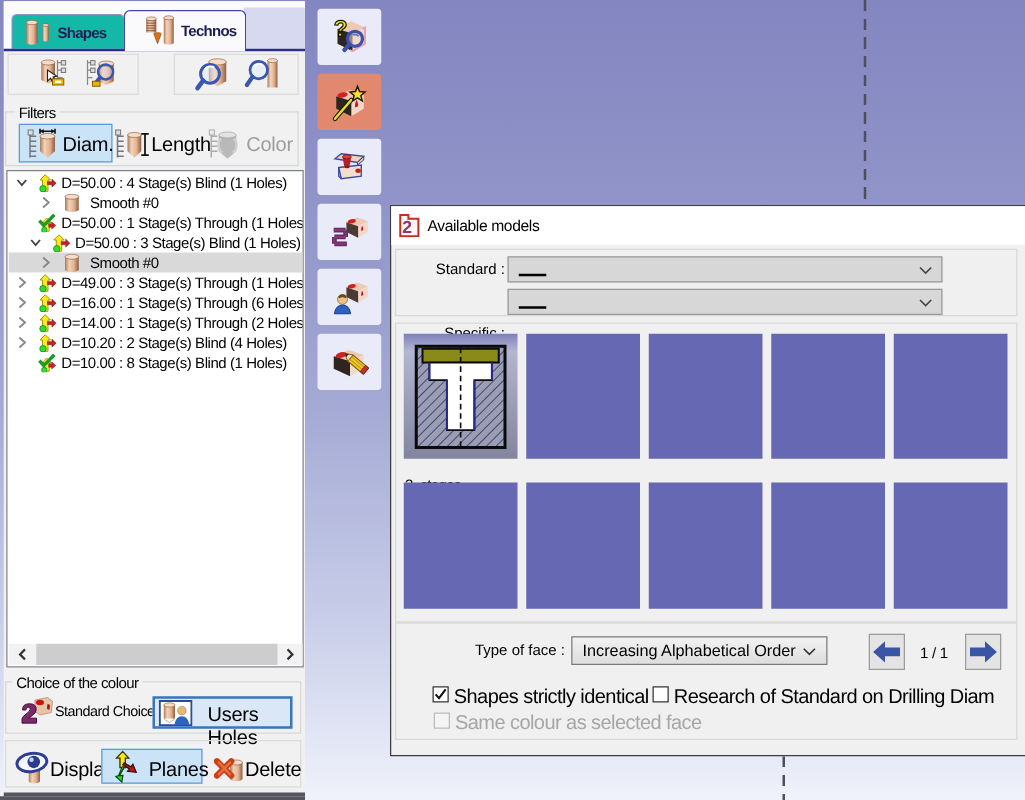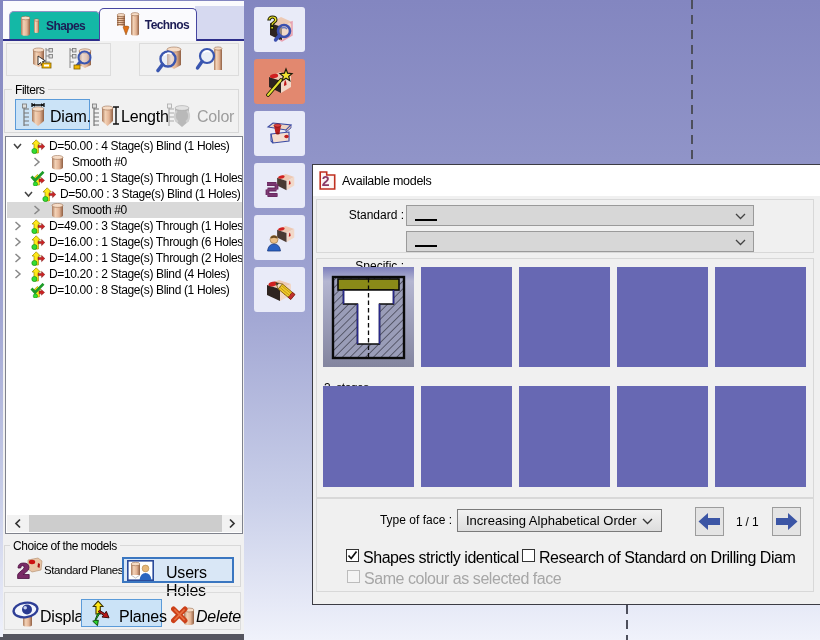"Choice of the models" div.glabel { text: models -> colour }
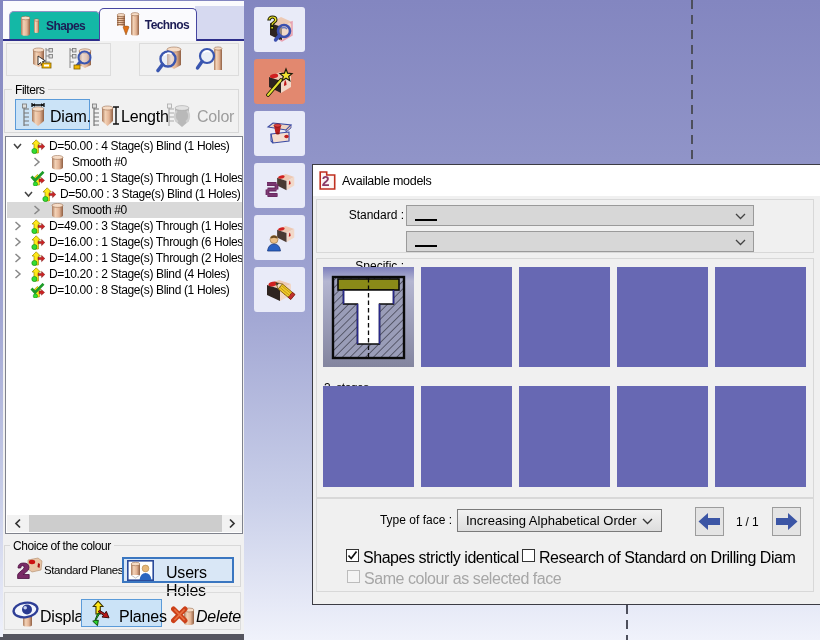"Standard Planes" span.itemtext { text: Planes -> Choice }
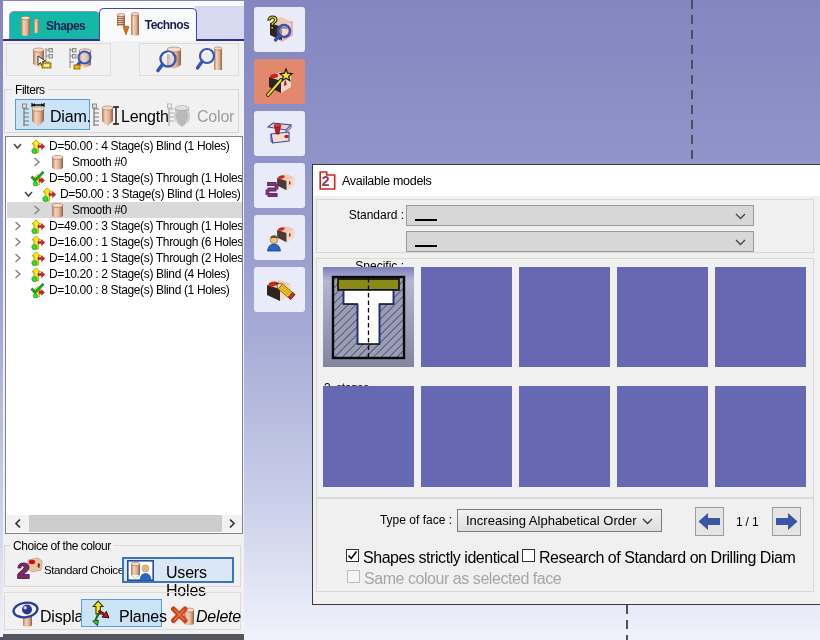"Delete" span.itemtext { font-style: italic -> none }
